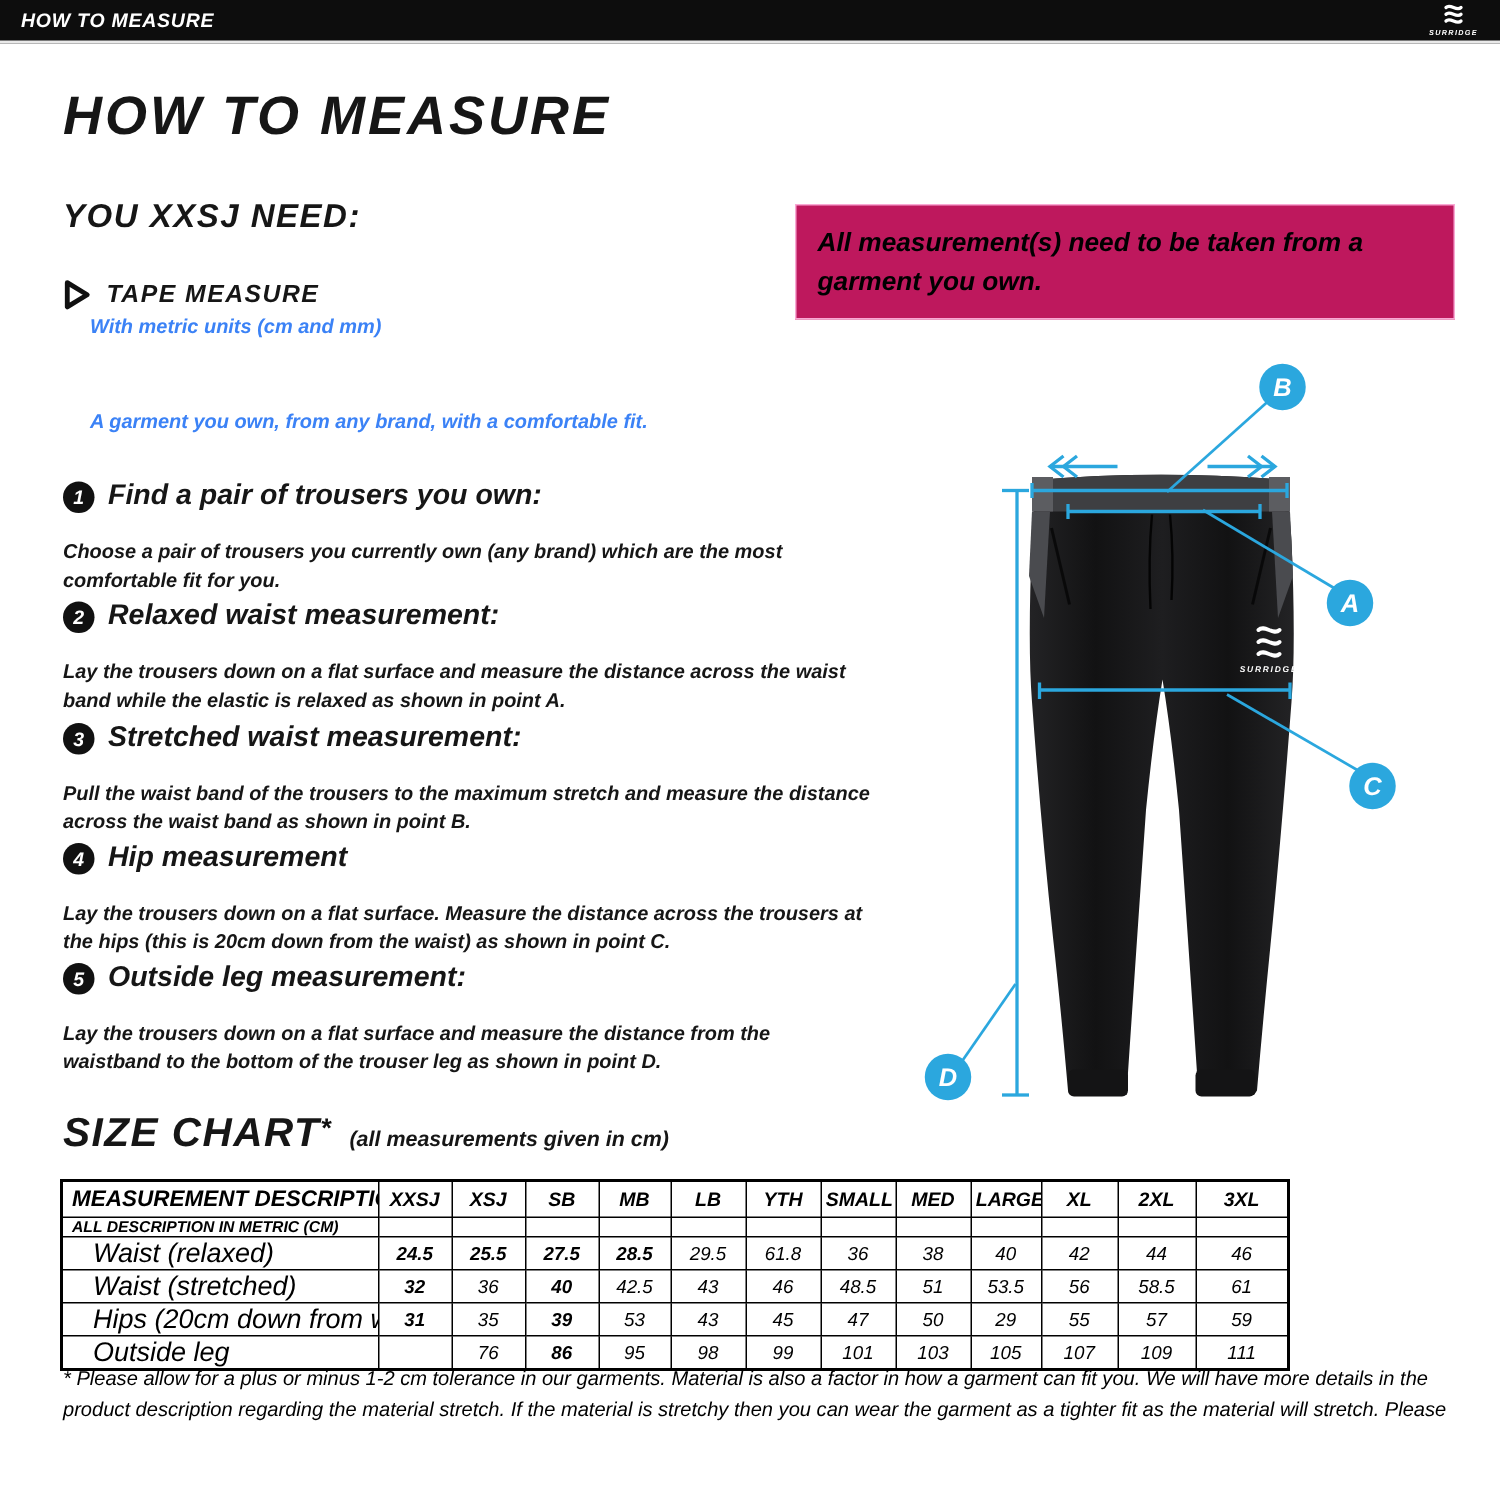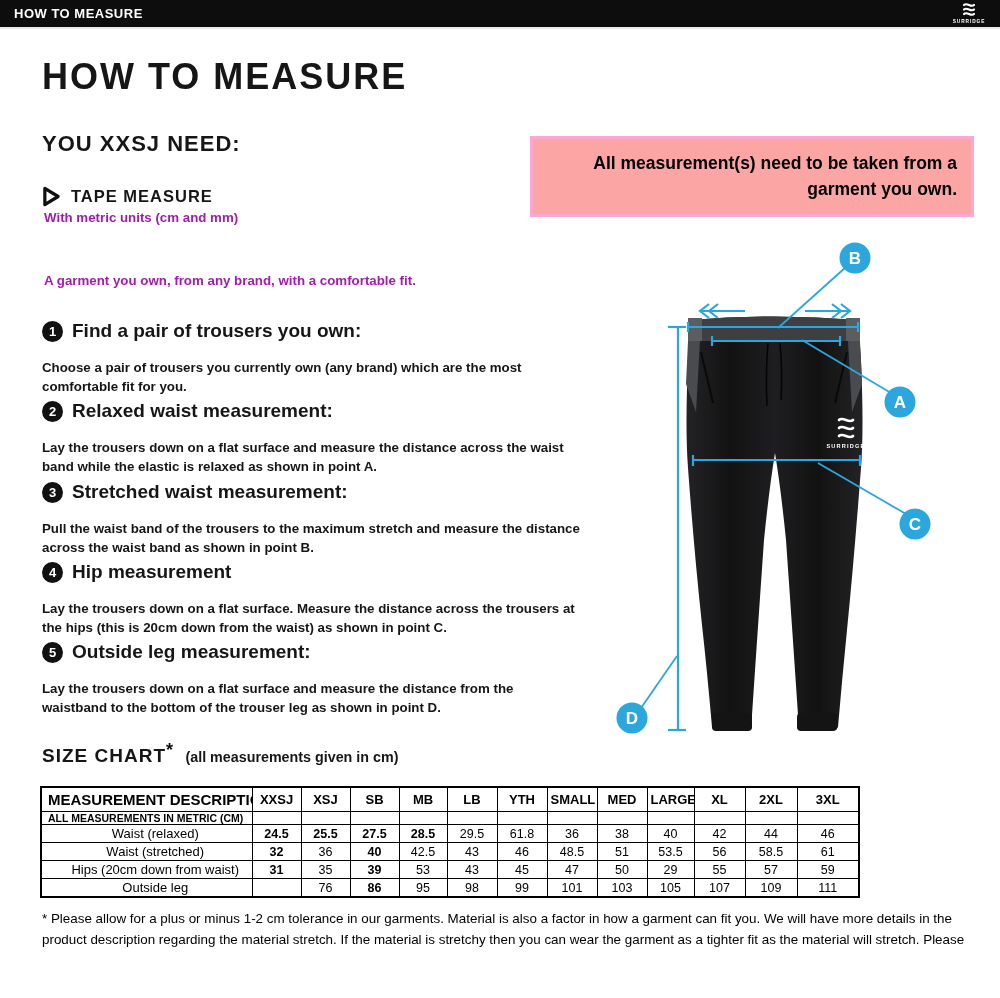"HOW TO MEASURE" .page { font-style: none -> italic }
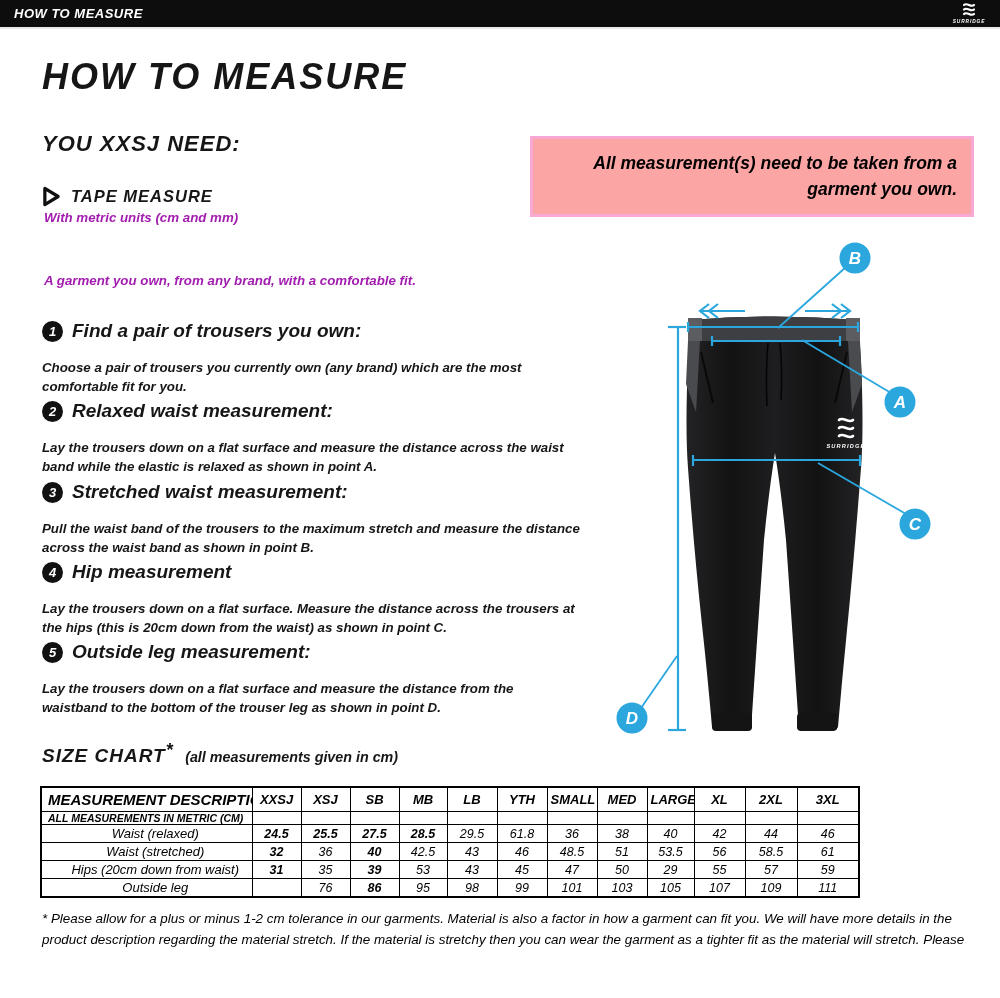"All measurement(s) need to be" .note-box { background: #fca5a5 -> #be185d; border: 3px solid #f9a8d4 -> 1px solid #f9a8d4; text-align: right -> none }
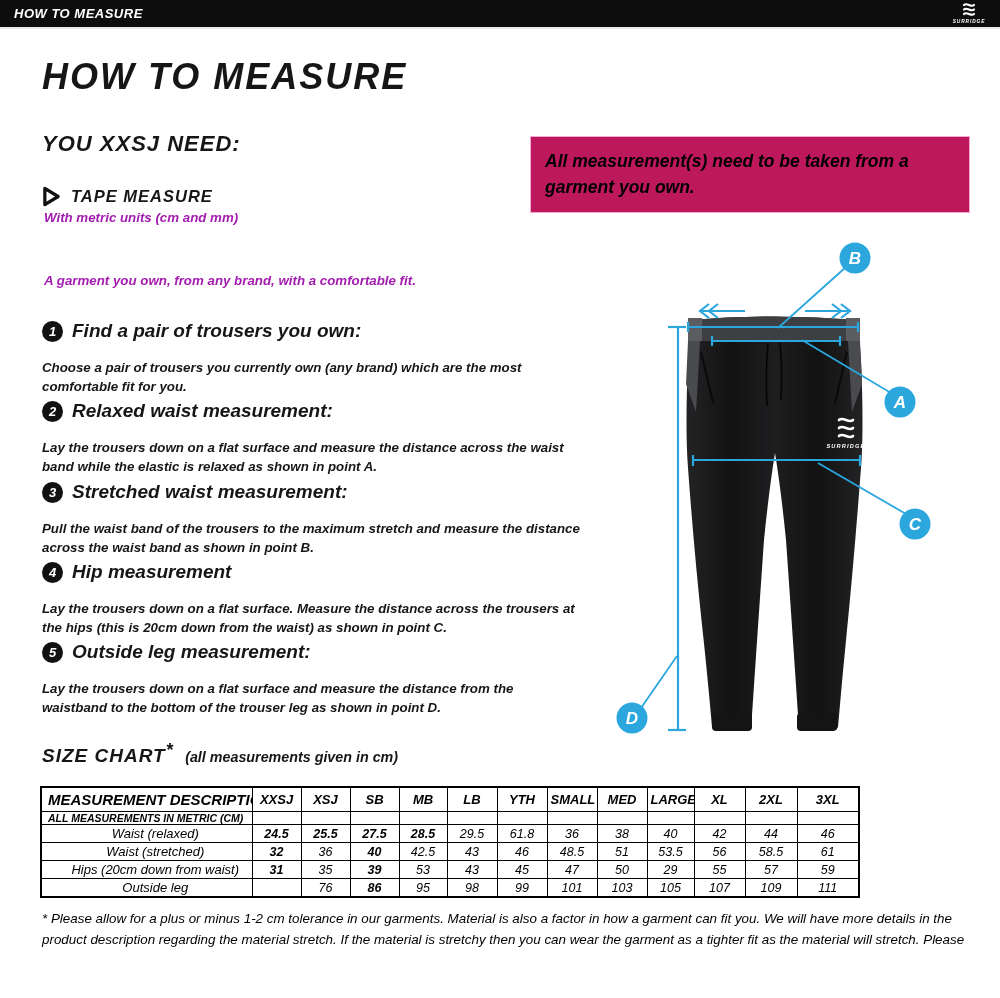"With metric units (cm and" .need-sub { color: #a21caf -> #3b82f6; left: 44px -> 60px }
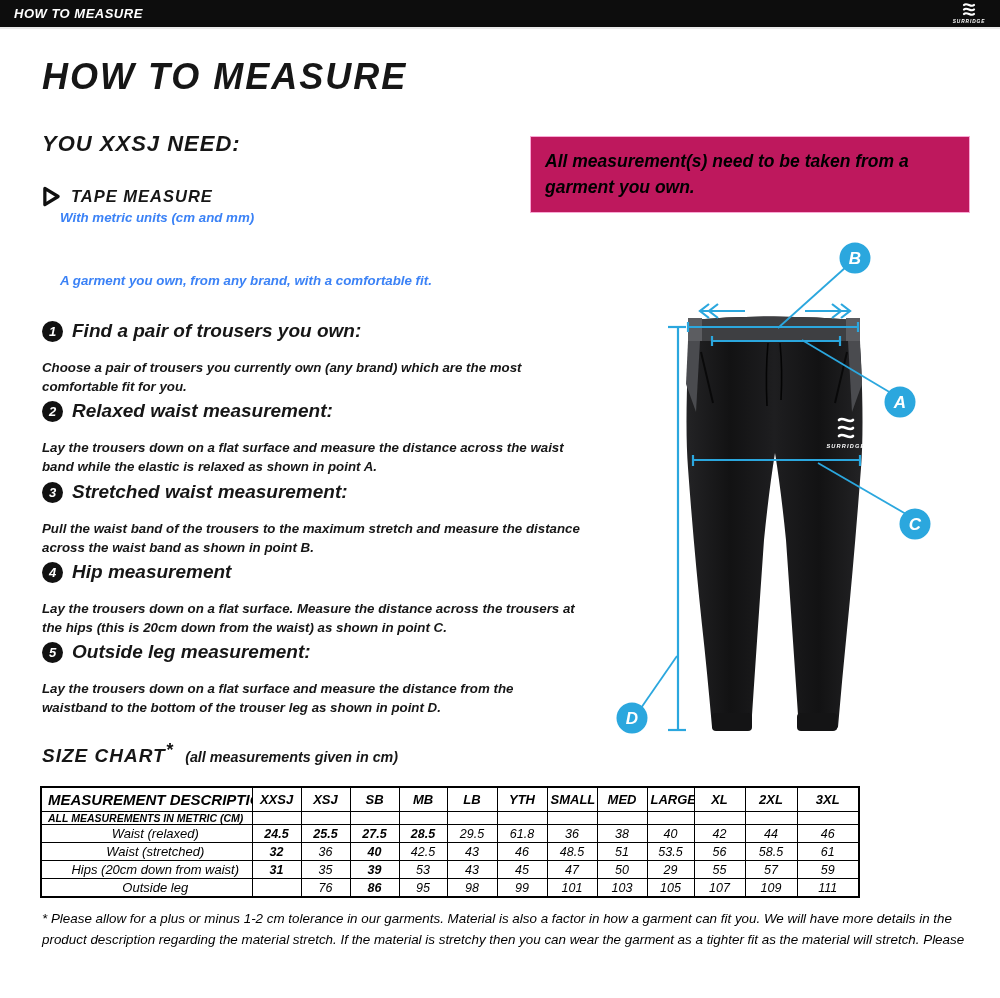"SIZE CHART" .sc-main { font-size: 19px -> 27px }
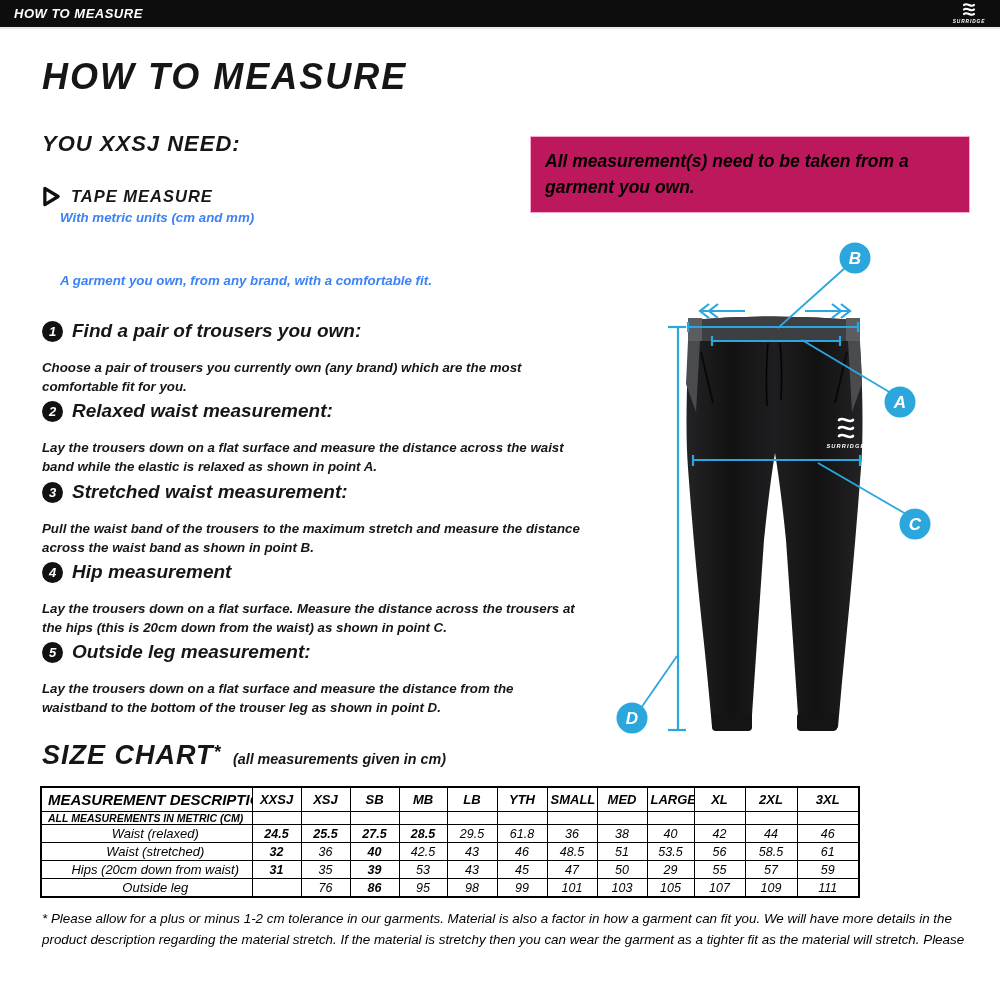"ALL MEASUREMENTS IN METRIC (CM)" td.lbl { text: MEASUREMENTS -> DESCRIPTION }
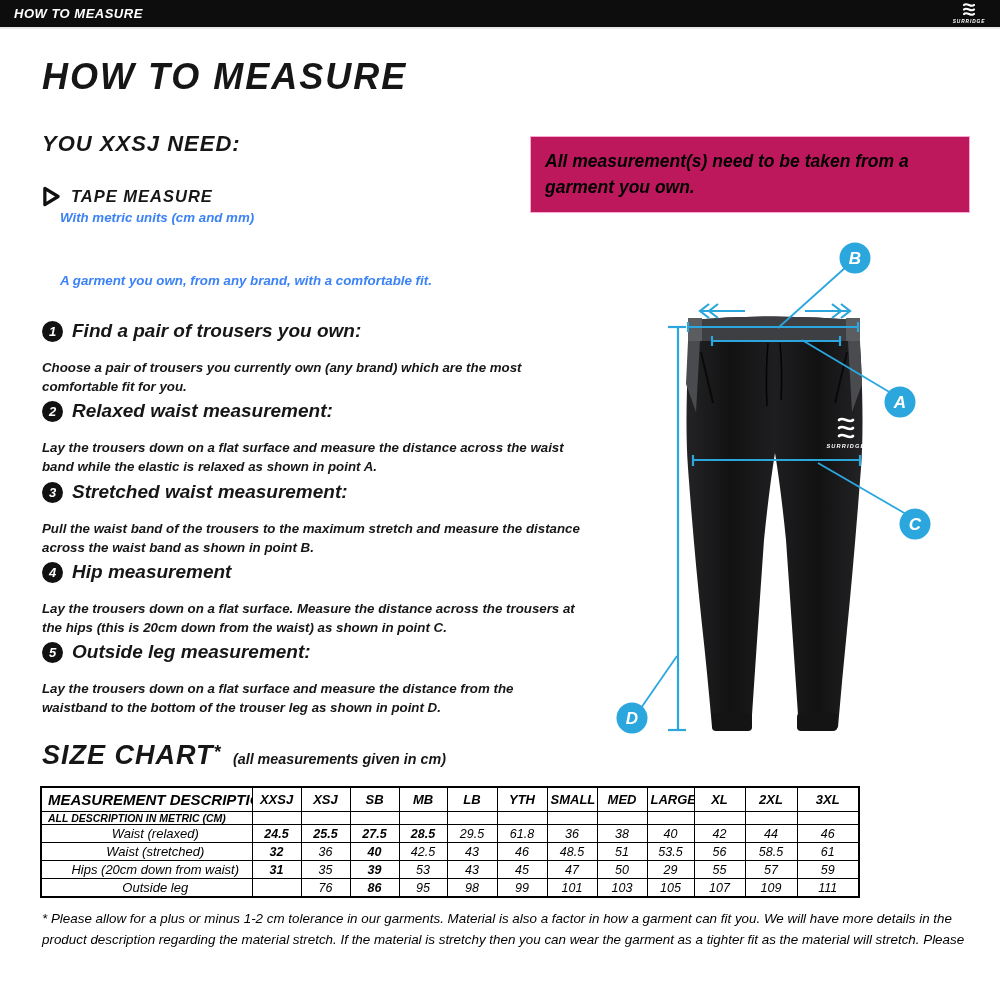"Waist (relaxed)" .sizetable td.lbl { font-size: 13px -> 18px; text-align: center -> left }
